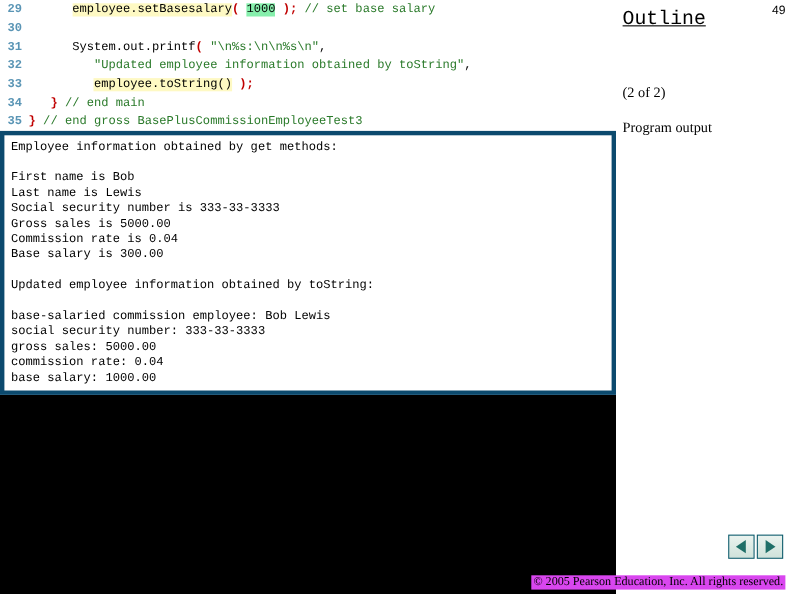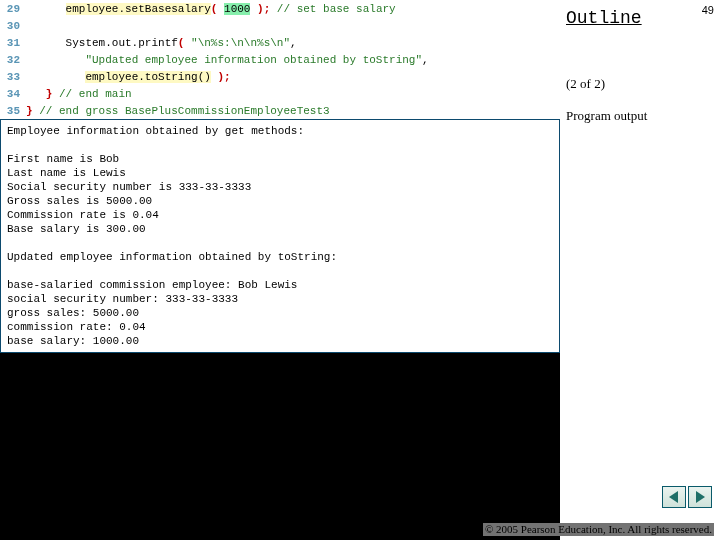"Employee information obtained by get" .output-block { border: 1px solid #0c4a6e -> 4px solid #0c4a6e }
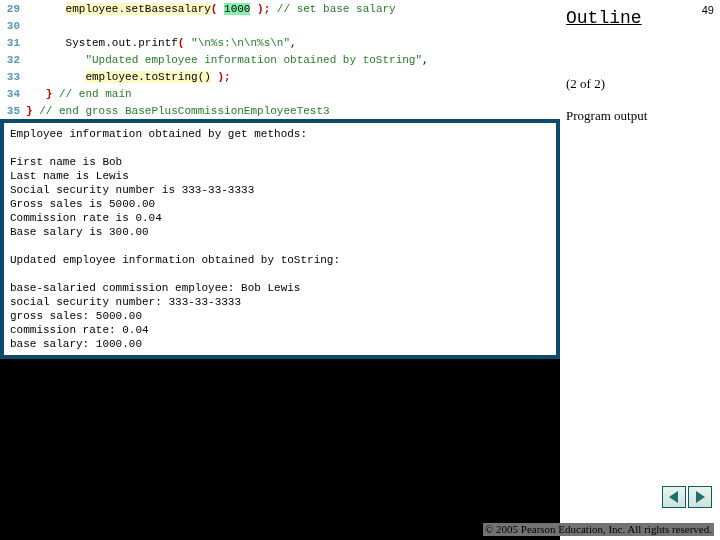"© 2005 Pearson Education, Inc." .copyright { background: #737373 -> #d946ef }
